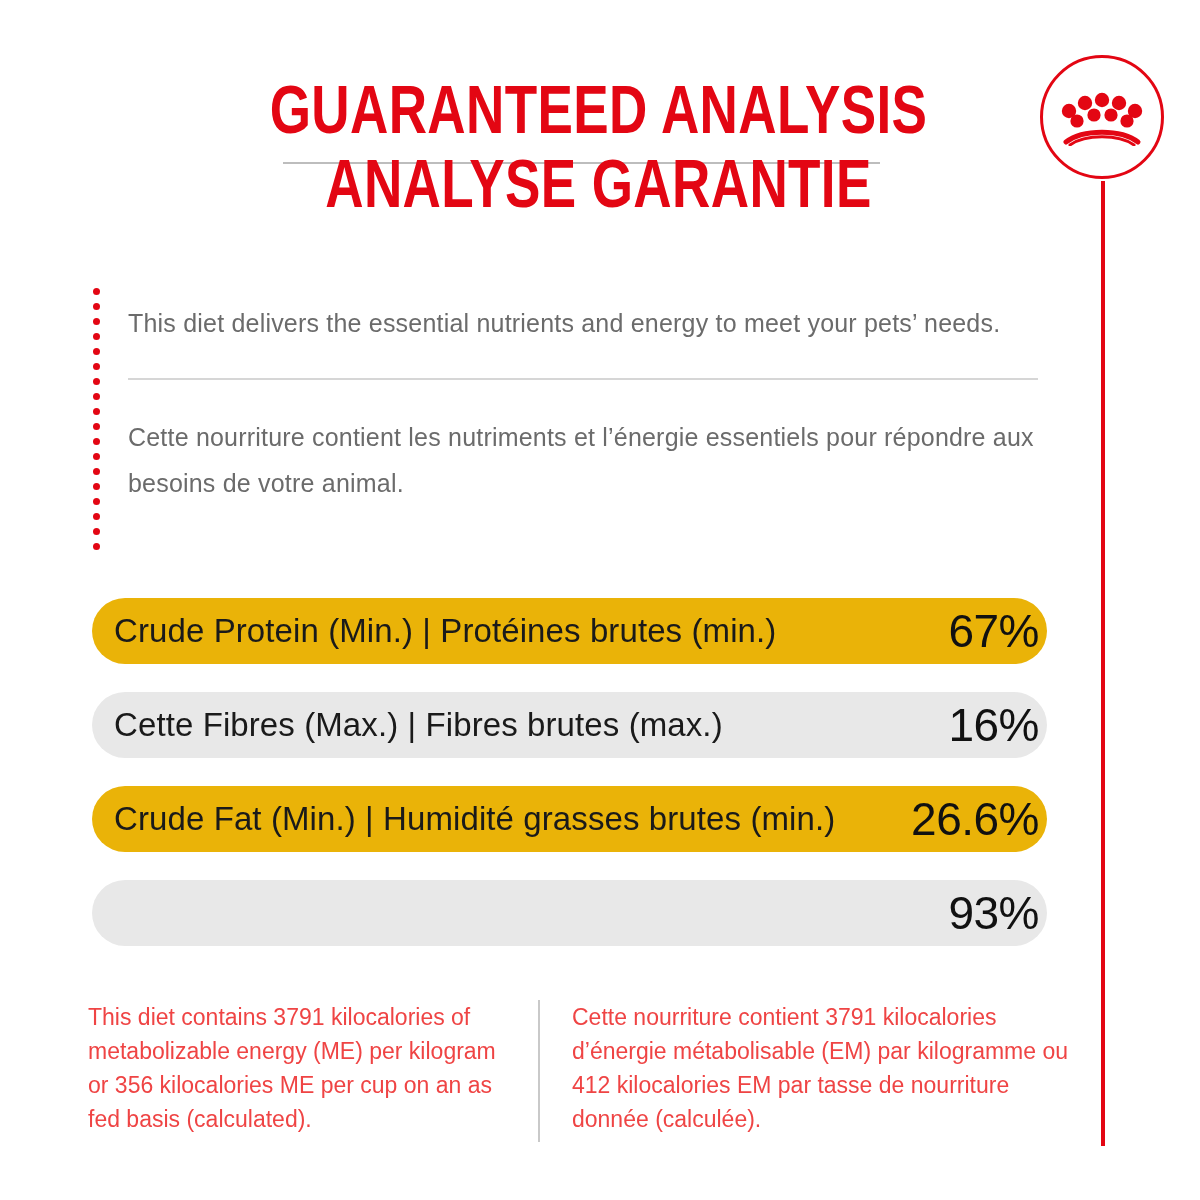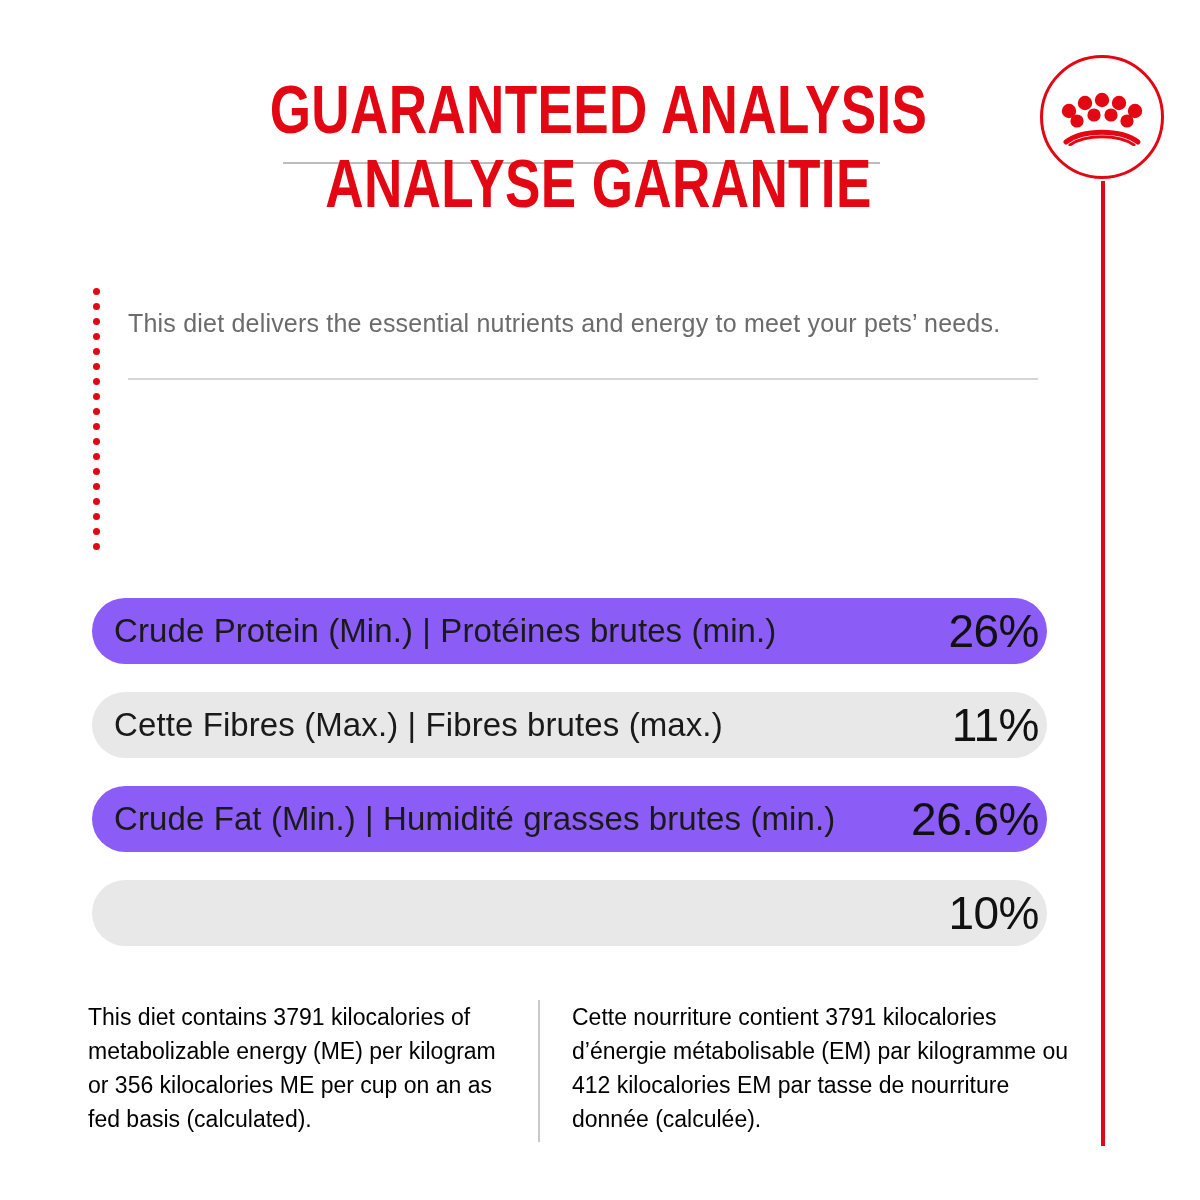"Cette nourriture contient les nutriments" p.intro-p { html: none -> <p>Cette nourriture contient les nutriments et l’énergie essentiels pour répondre aux besoins de votre animal.</p> }
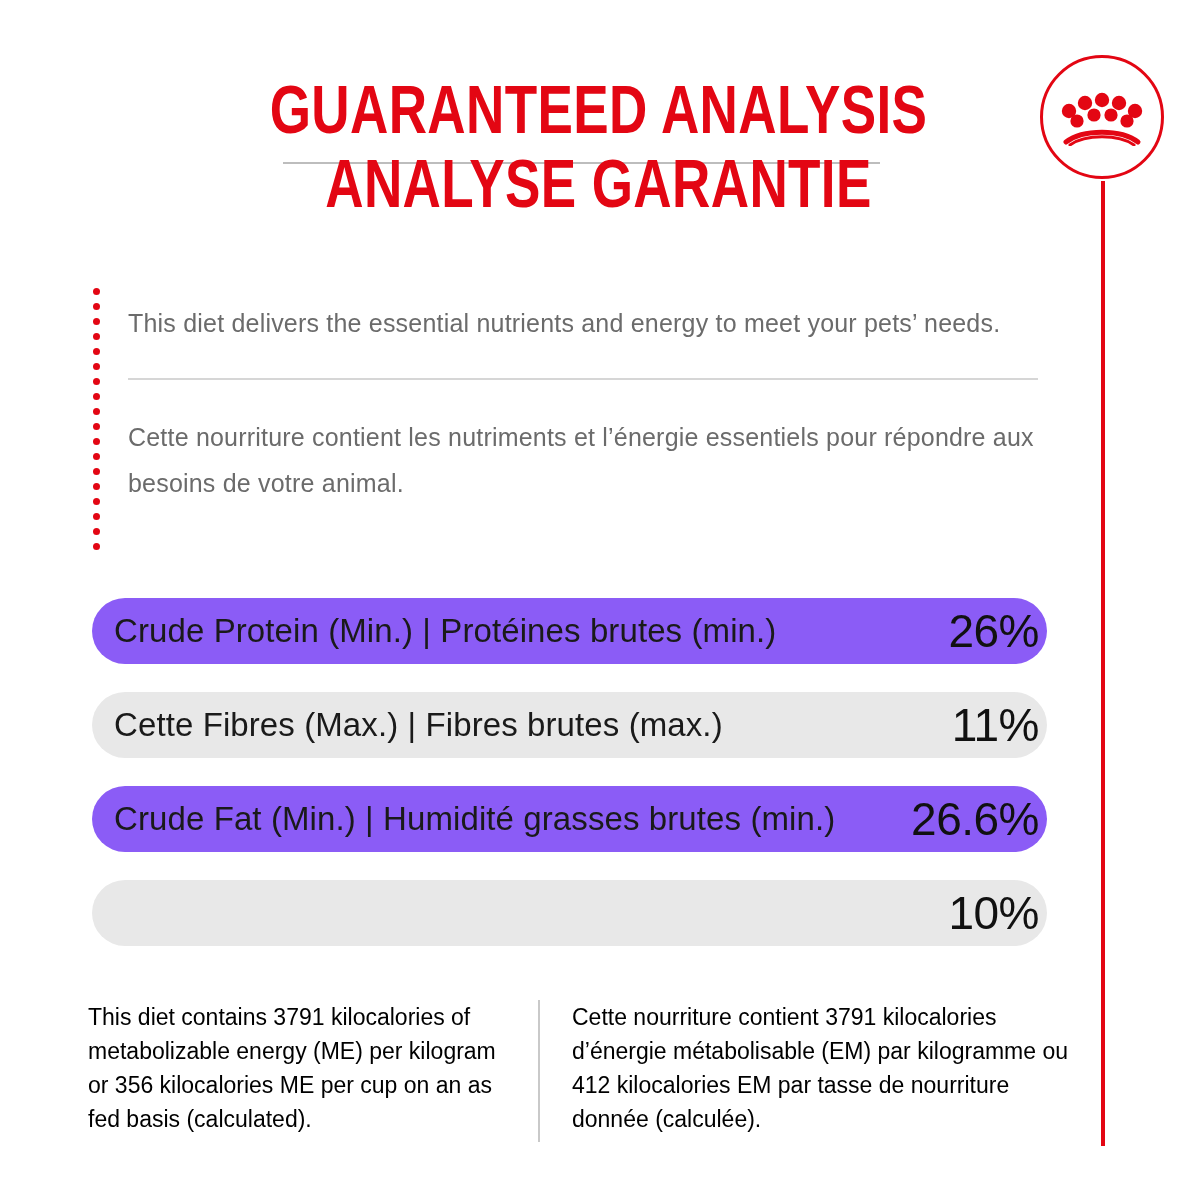"Crude Protein (Min.) | Protéines" .pill.dark { background: #8b5cf6 -> #eab308 }
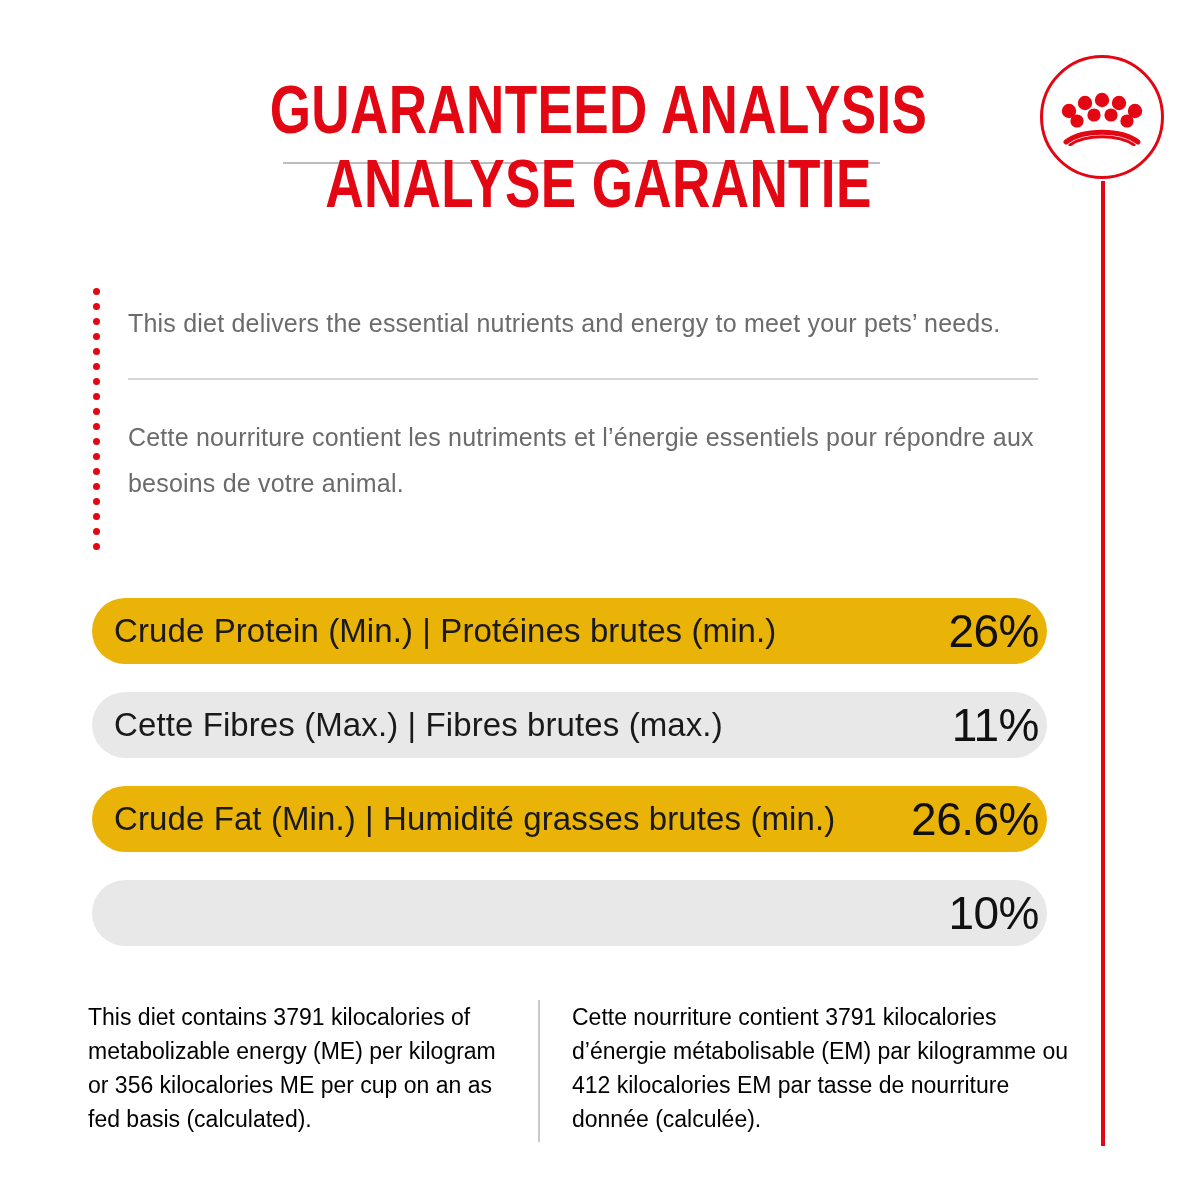"26%" span.pill-value { text: 26% -> 67% }
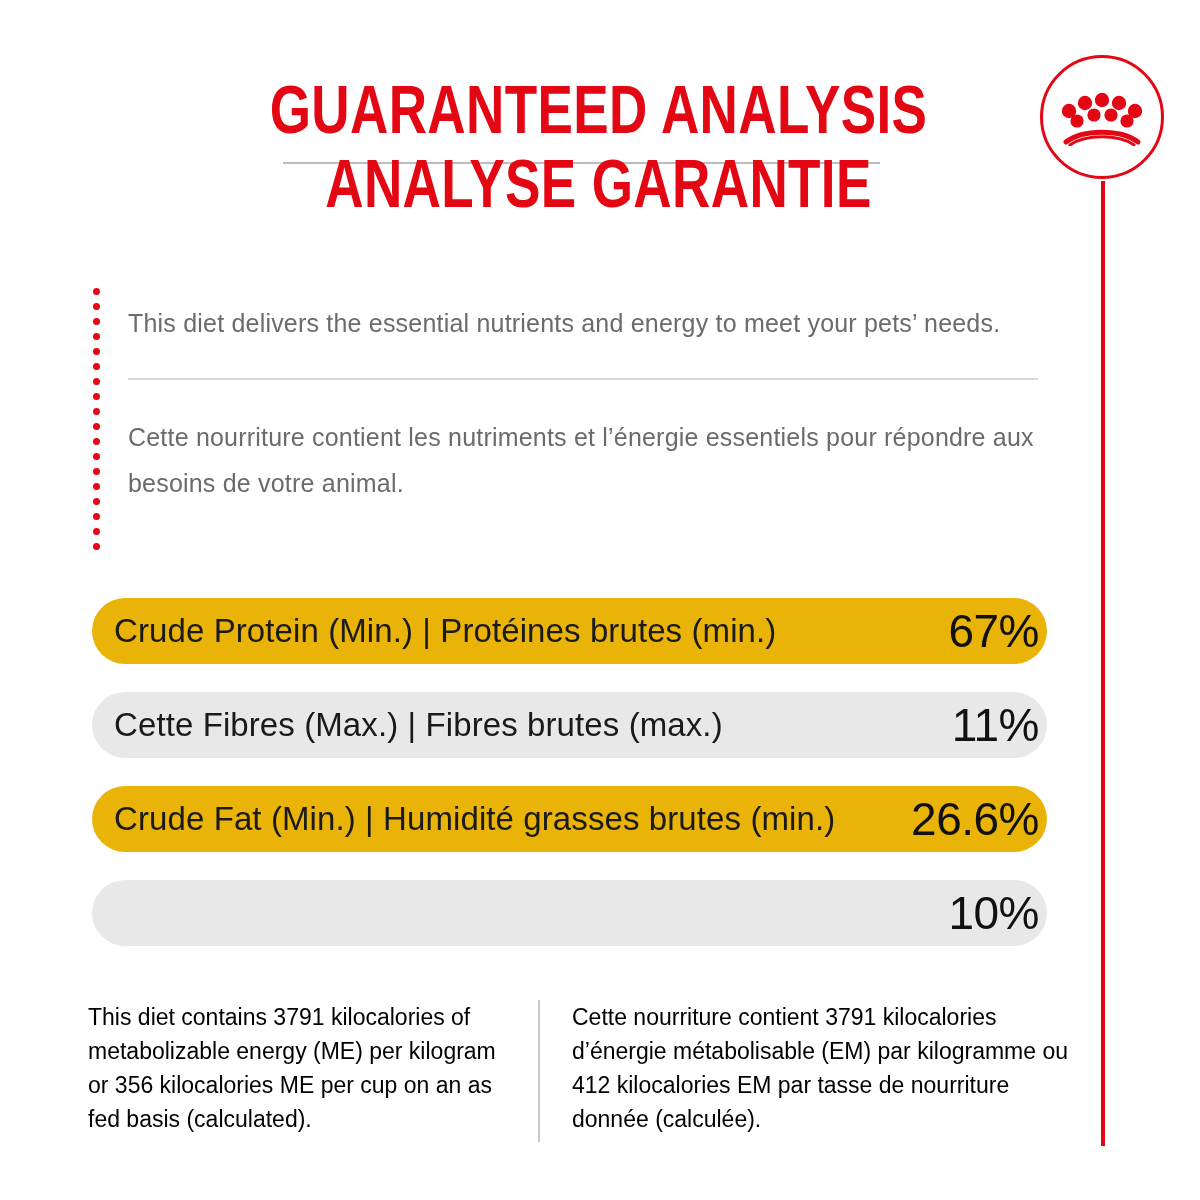"11%" span.pill-value { text: 11% -> 16% }
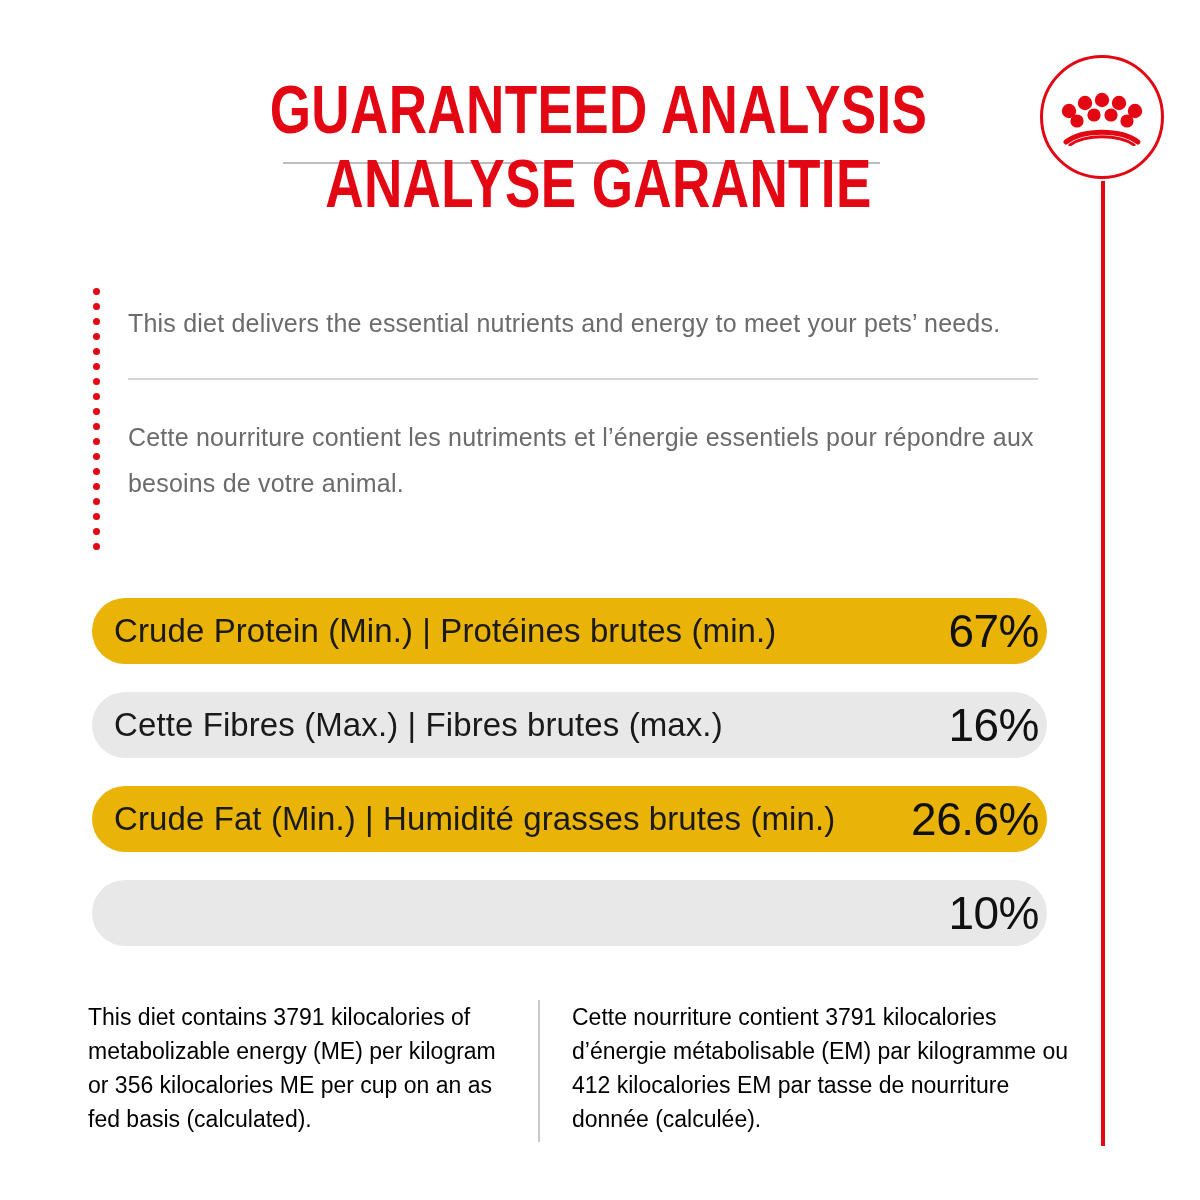"10%" span.pill-value { text: 10% -> 93% }
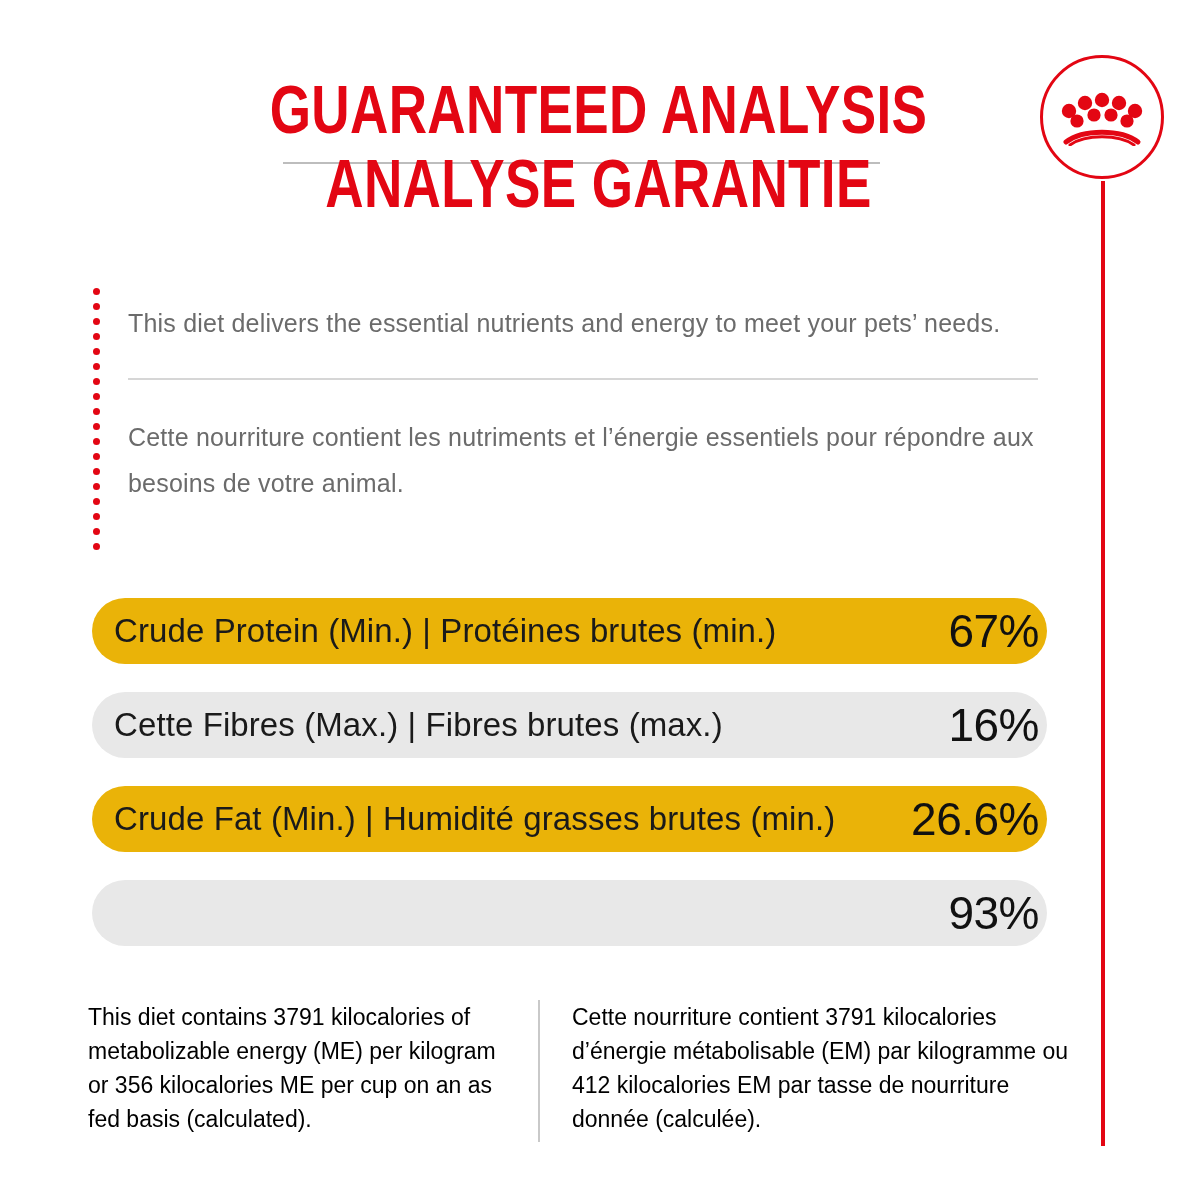"This diet contains 3791 kilocalories" .footer-col { color: #000000 -> #ef4444 }
